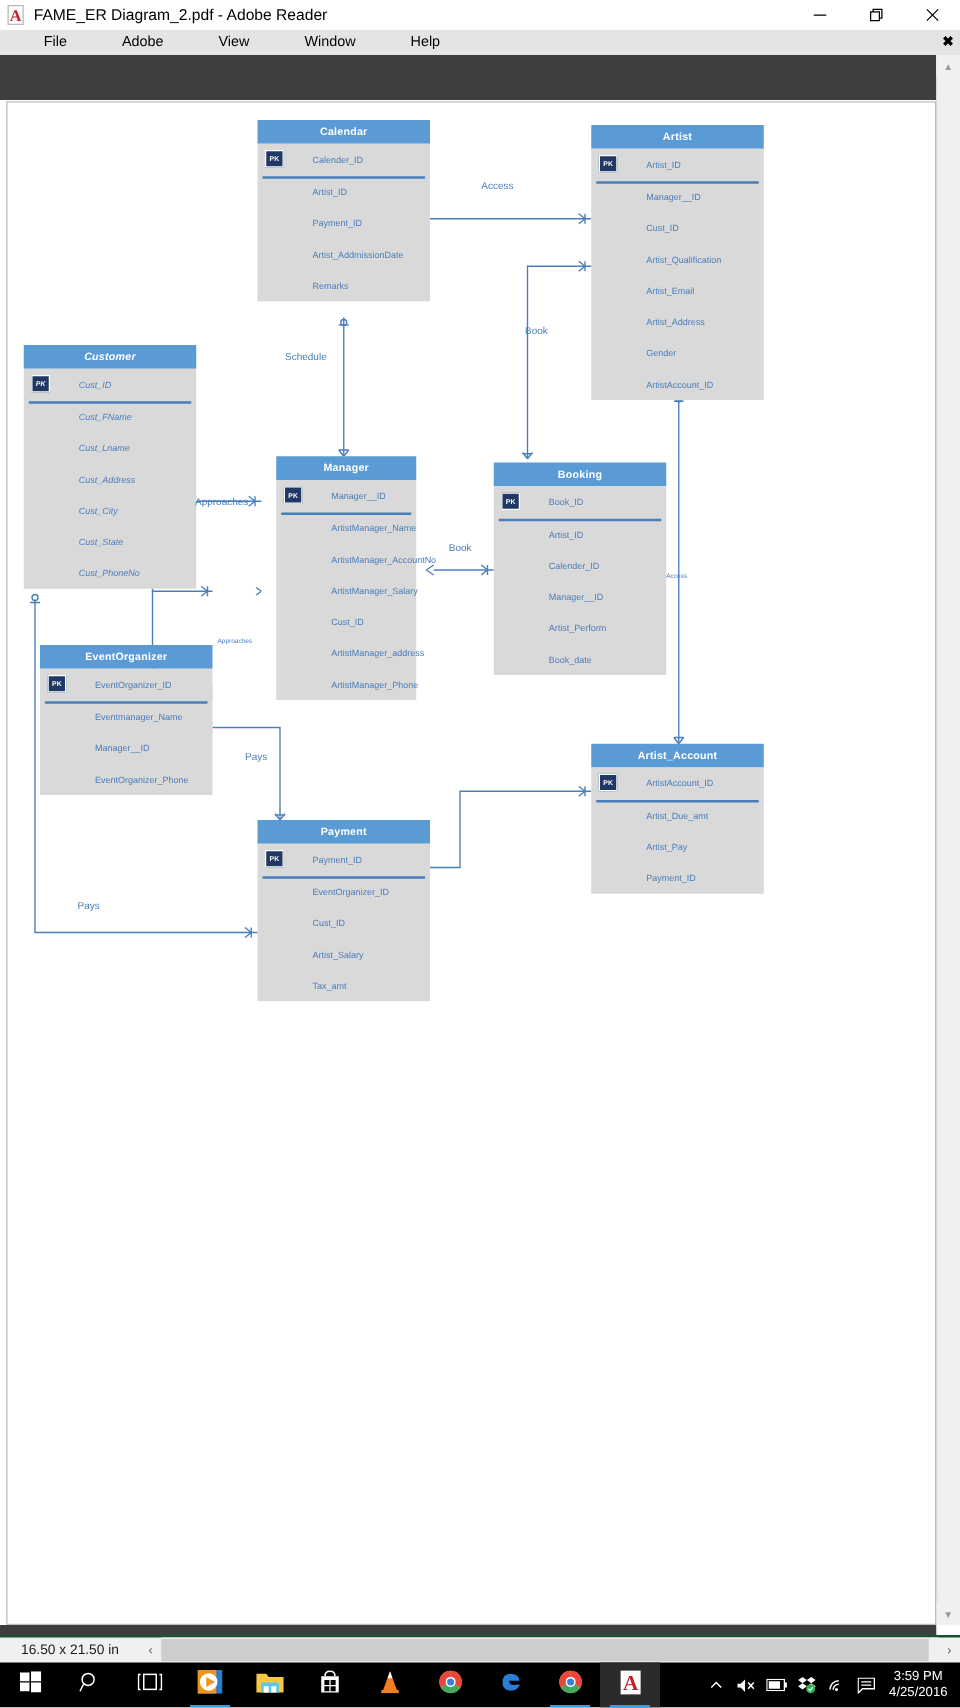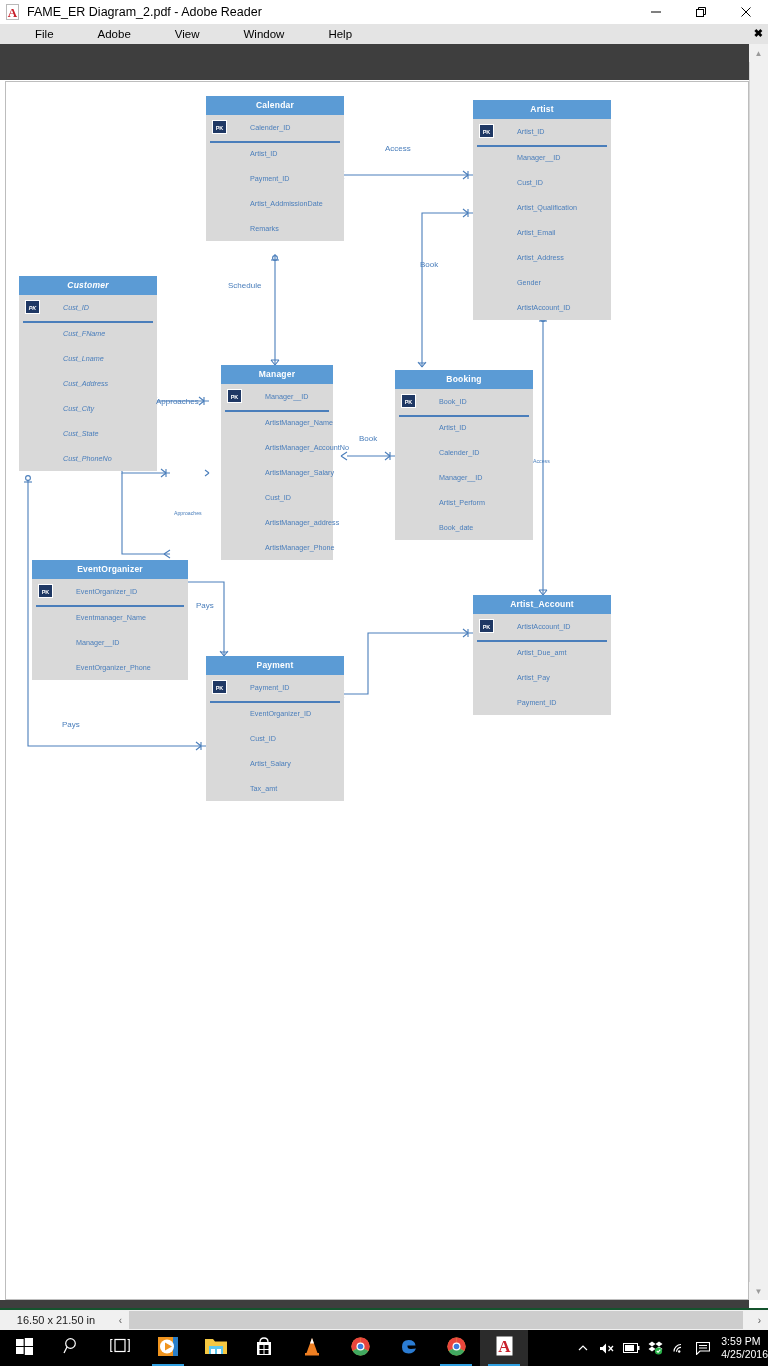"EventOrganizer" div.entity { margin-top: 44px -> none; width: 156px -> 138px }
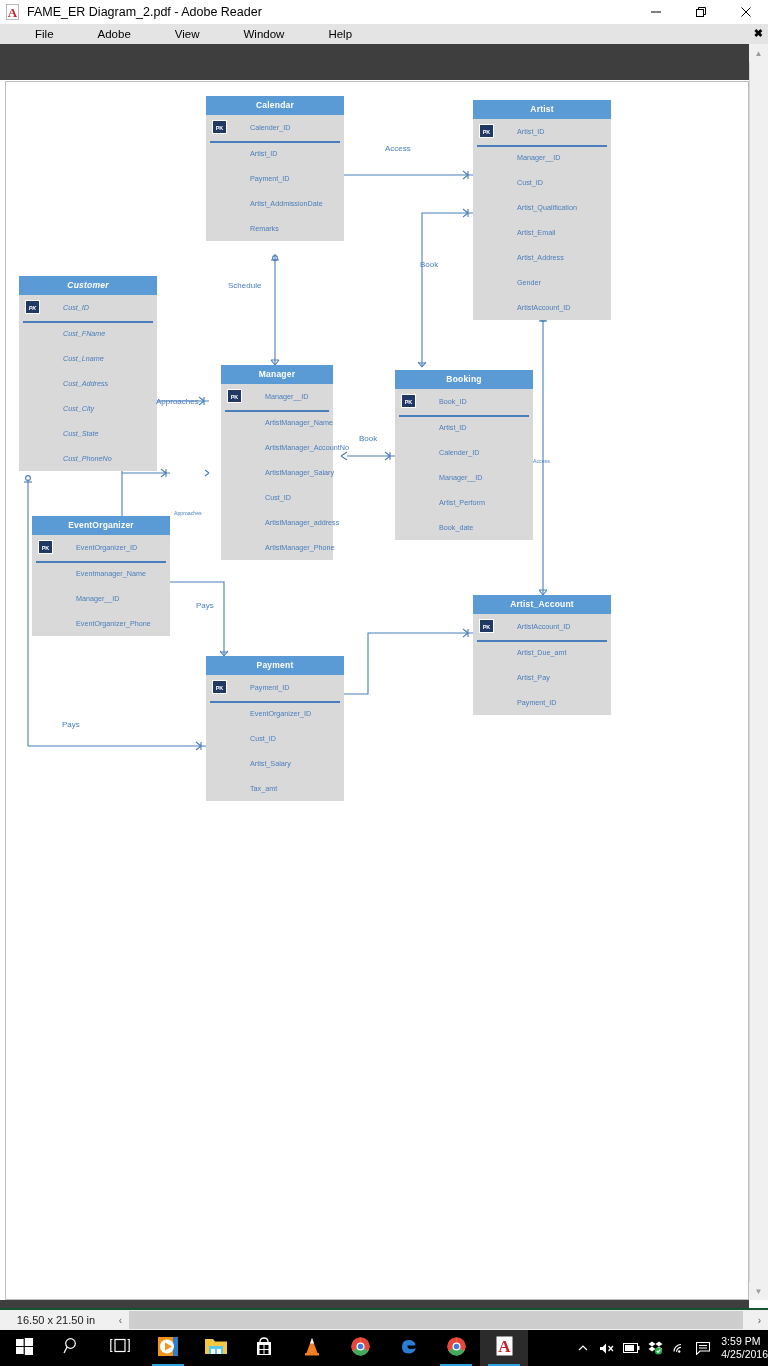"3:59 PM" .clock { padding: 0 0 0 6px -> 0 10px 0 6px; text-align: none -> center }
